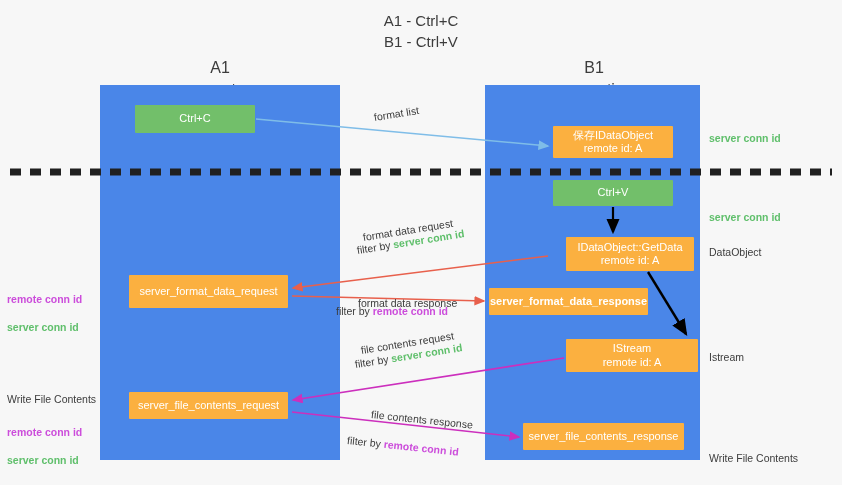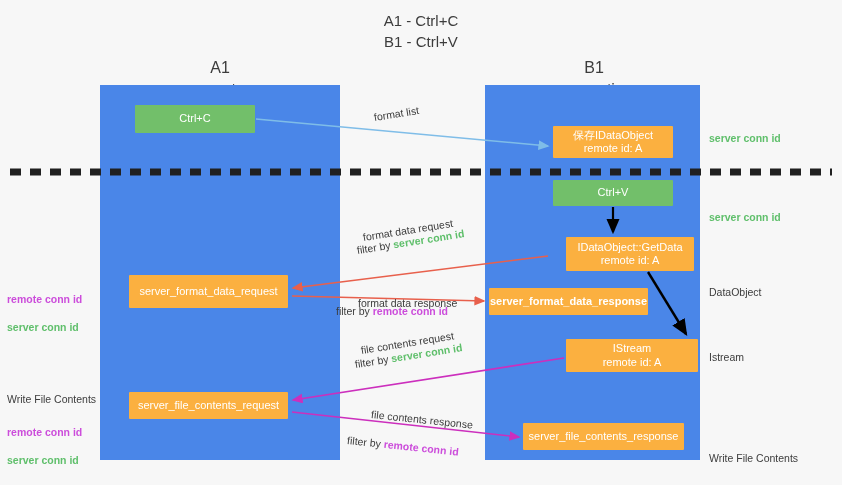"DataObject" .s-dataobj { margin-top: 40px -> none }
